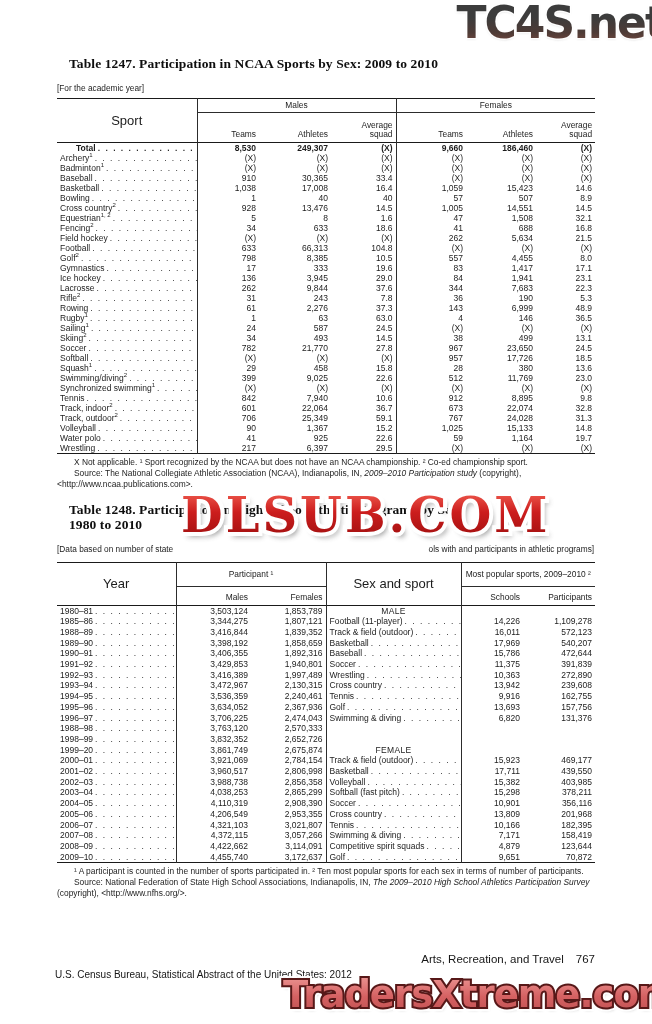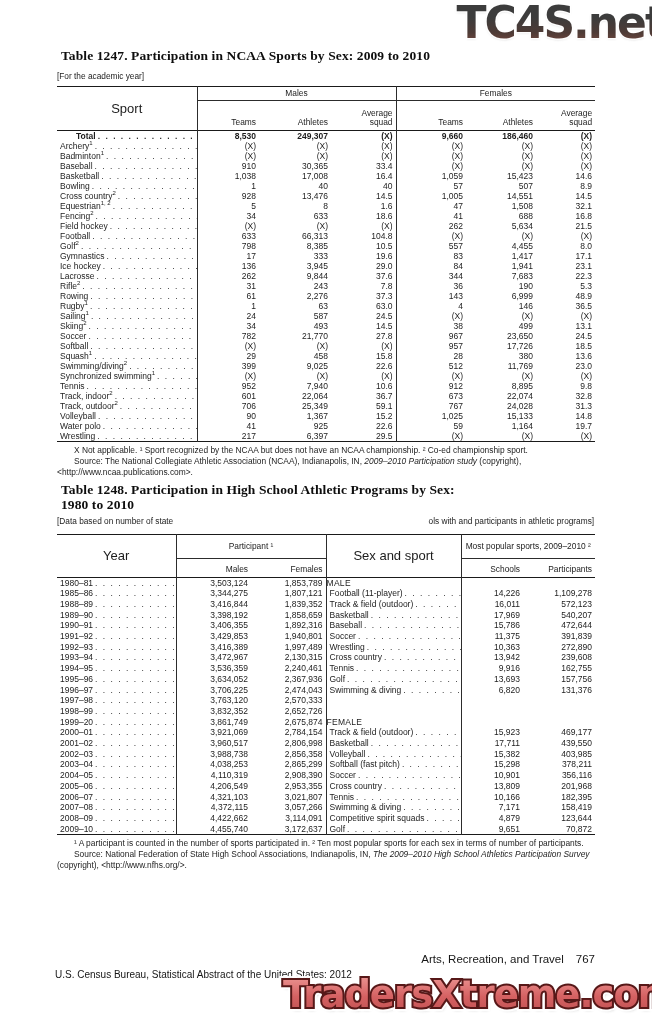"Table 1247. Participation in NCAA" h1.ttl { margin: 4px -> 12px }
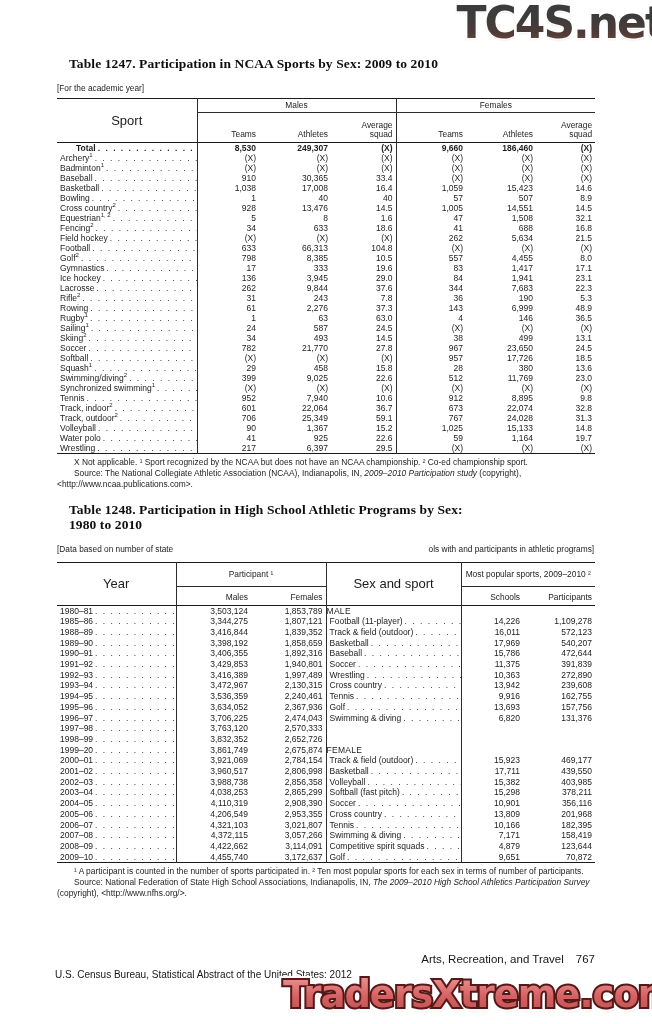"952" td.num { text: 952 -> 842 }
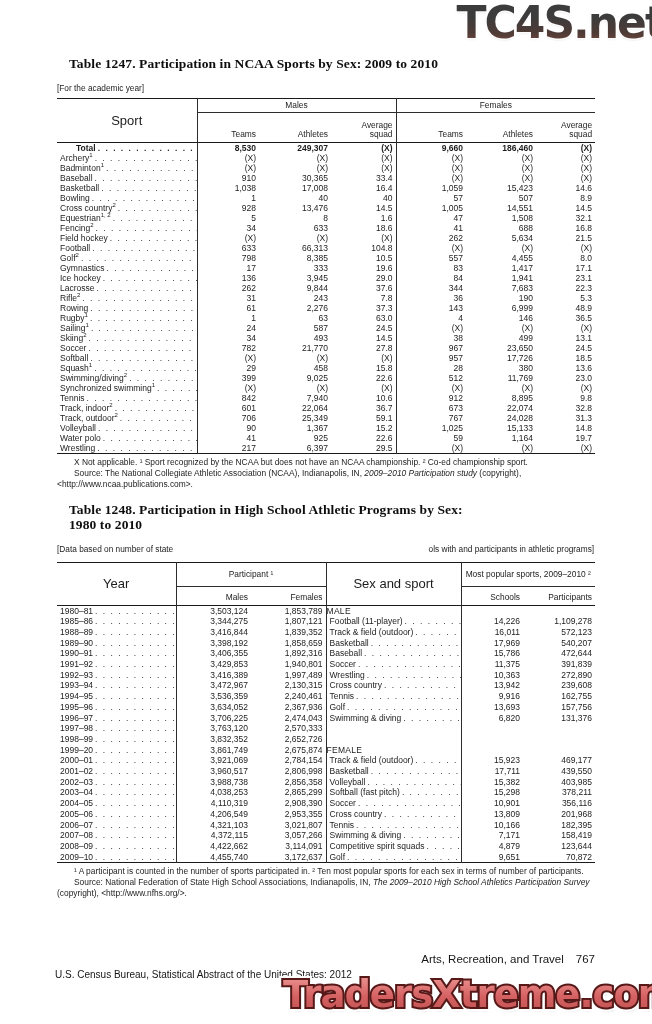"DLSUB.COM" div.wm { html: none -> <div> <span>DLSUB.COM</span> <span>DLSUB.COM</span> </div> }
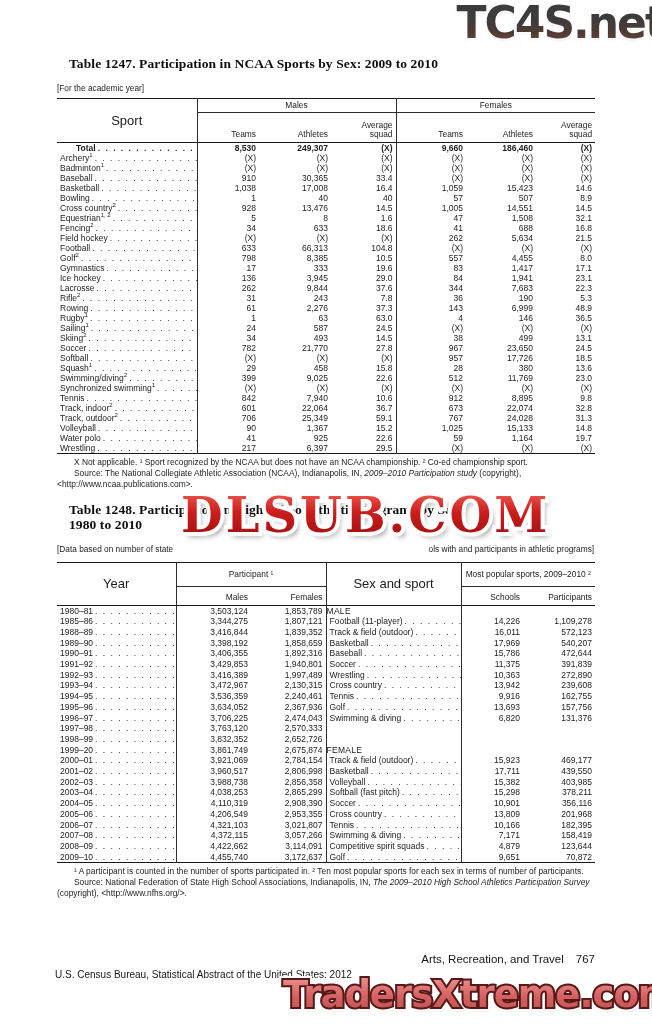"MALE" .sec { text-align: none -> center }
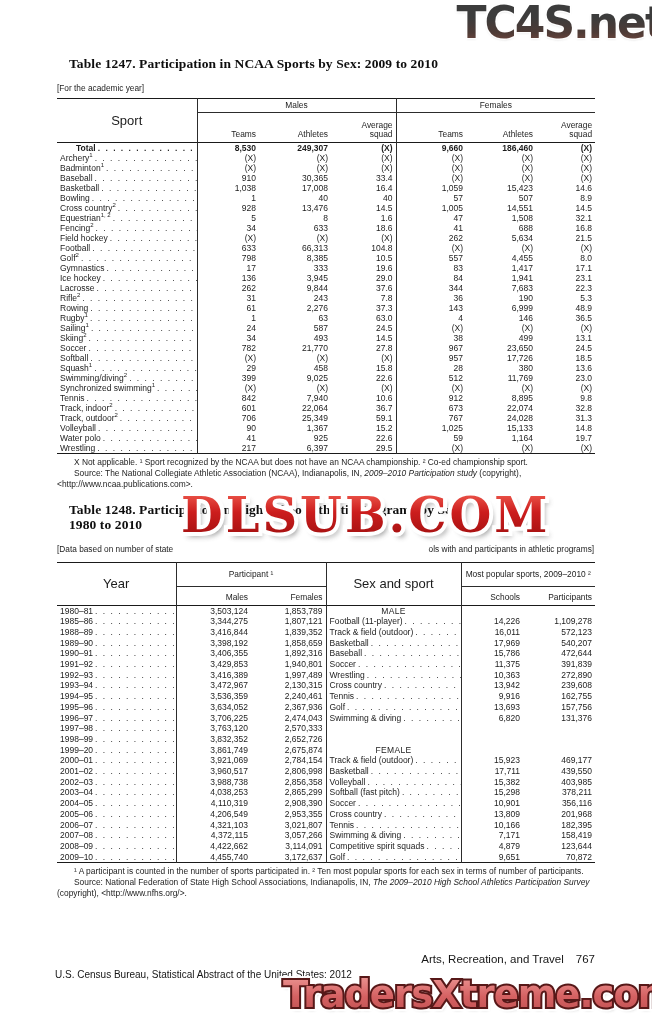"1997–98" span.nm { text: 1997 -> 1988 }
